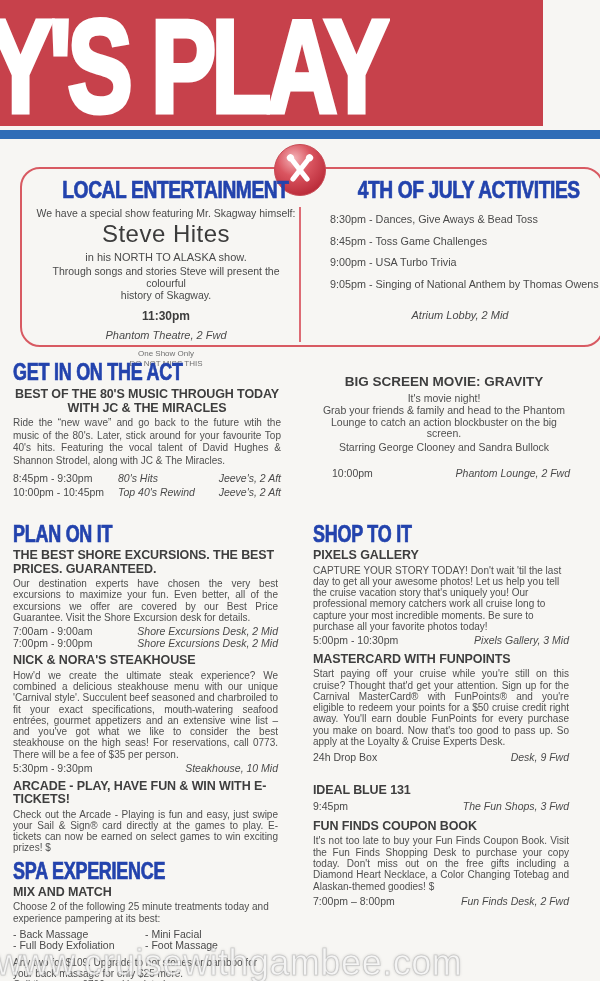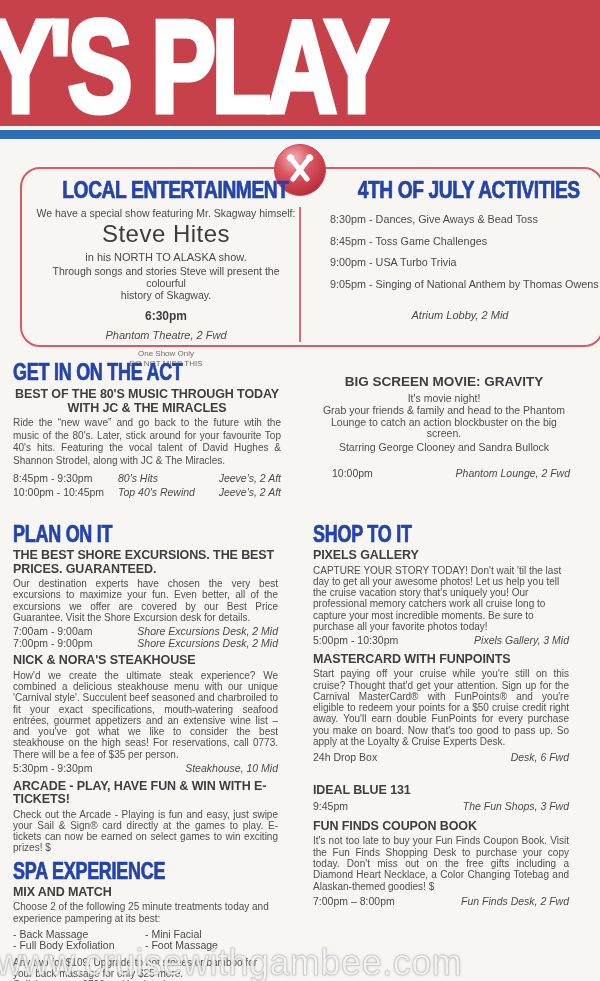"Y'S PLAY" .banner { width: 600px -> 543px }
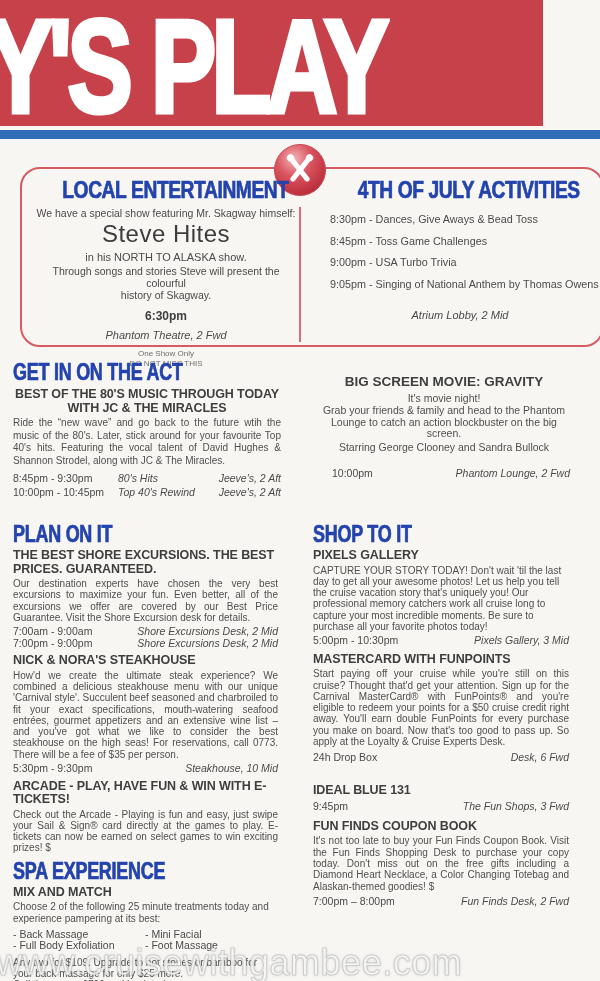"6:30pm" div.le-time { text: 6:30pm -> 11:30pm }
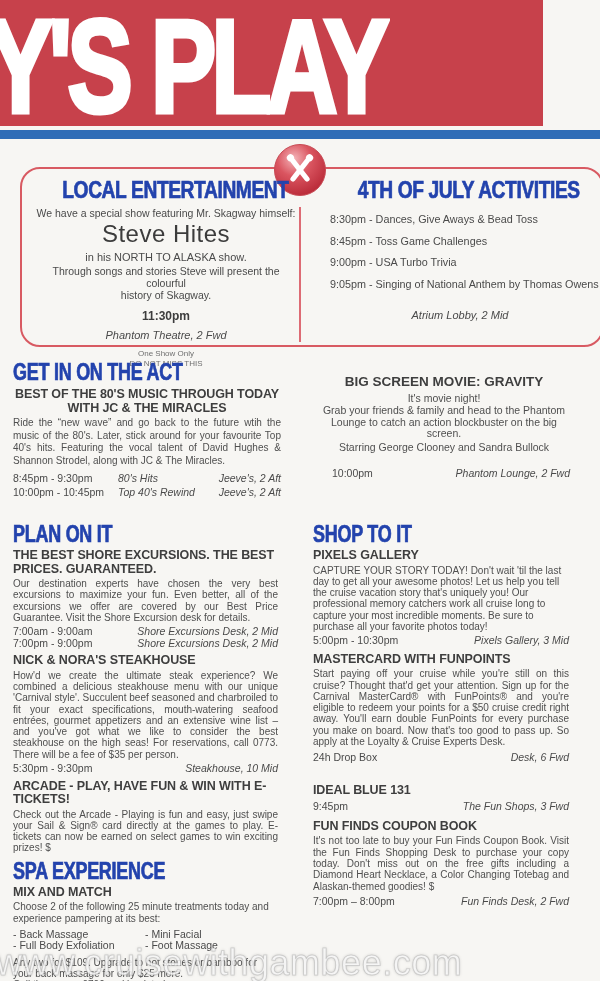"Desk, 6 Fwd" span.v { text: 6 -> 9 }
